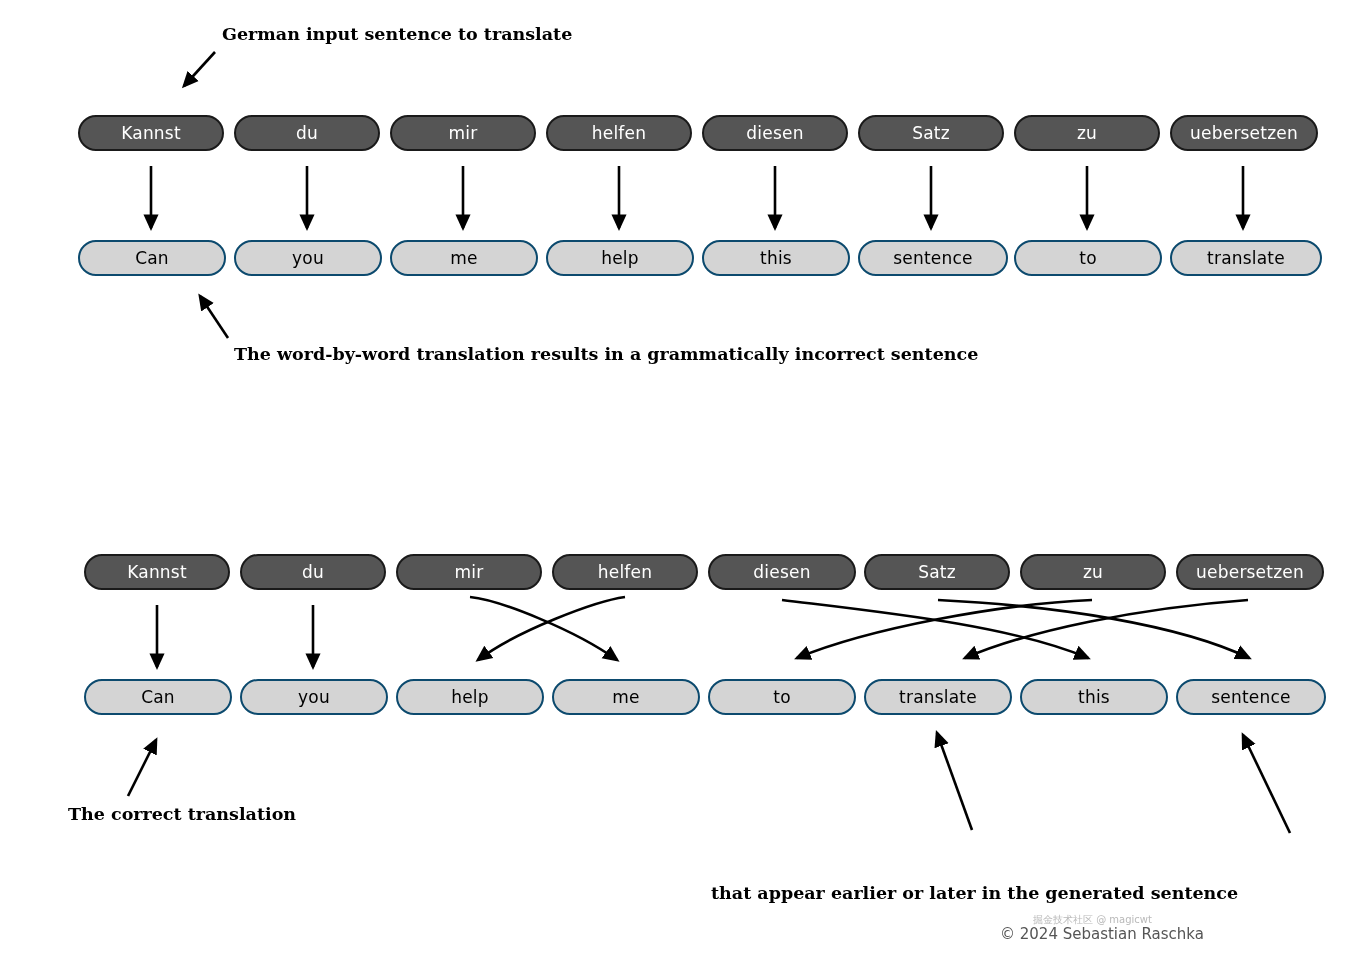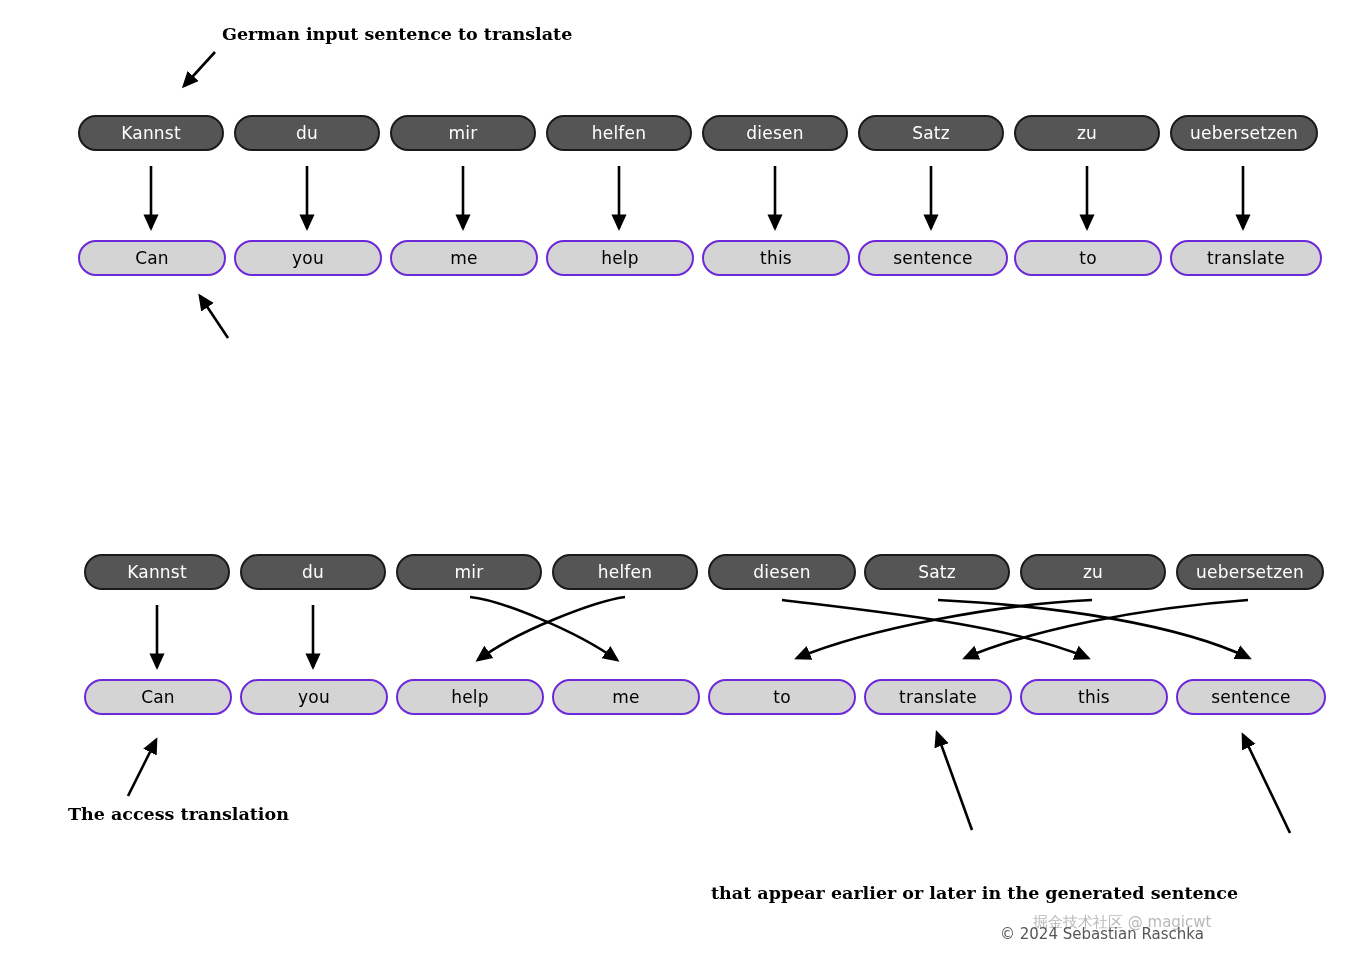"Can" .token.tgt { border: 2px solid #6d28d9 -> 2px solid #0c4a6e }
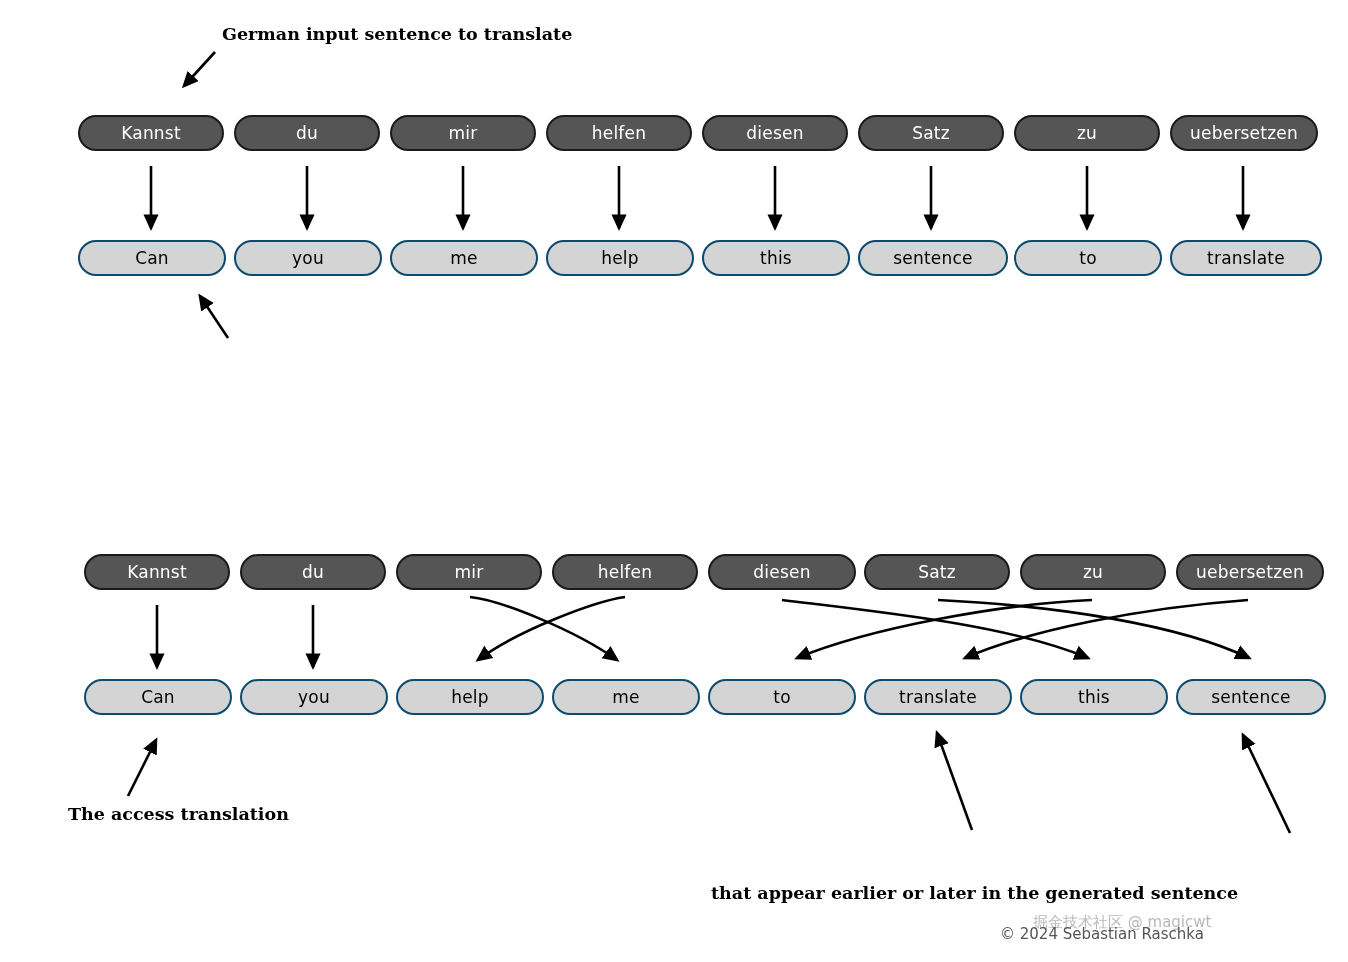"The word-by-word translation results in" div.caption { html: none -> <div>The word-by-word translation results in a grammatically incorrect sentence</div> }
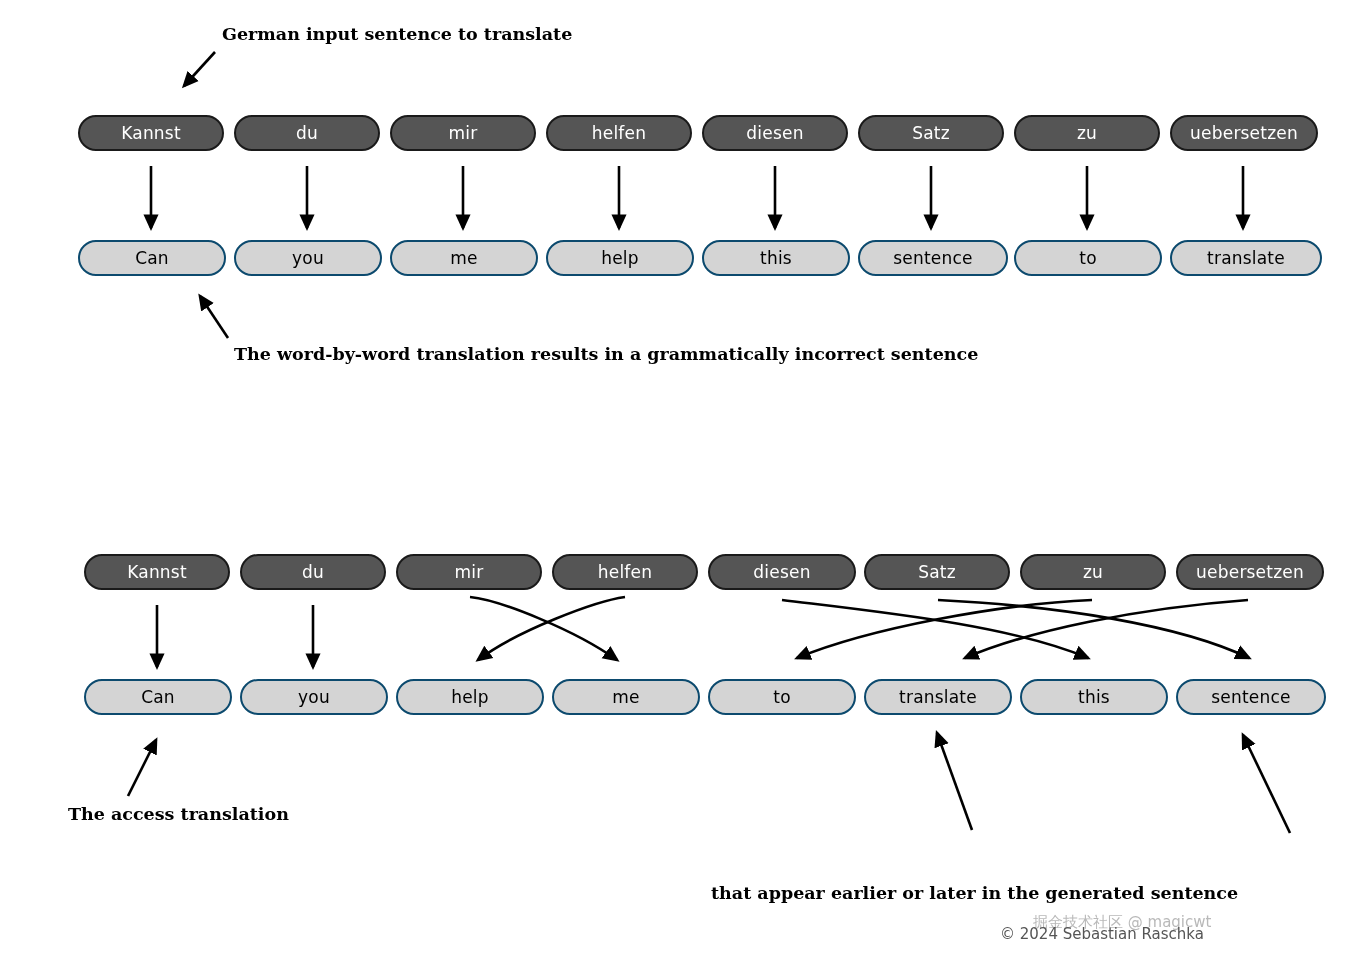"The access translation" div.caption { text: access -> correct }
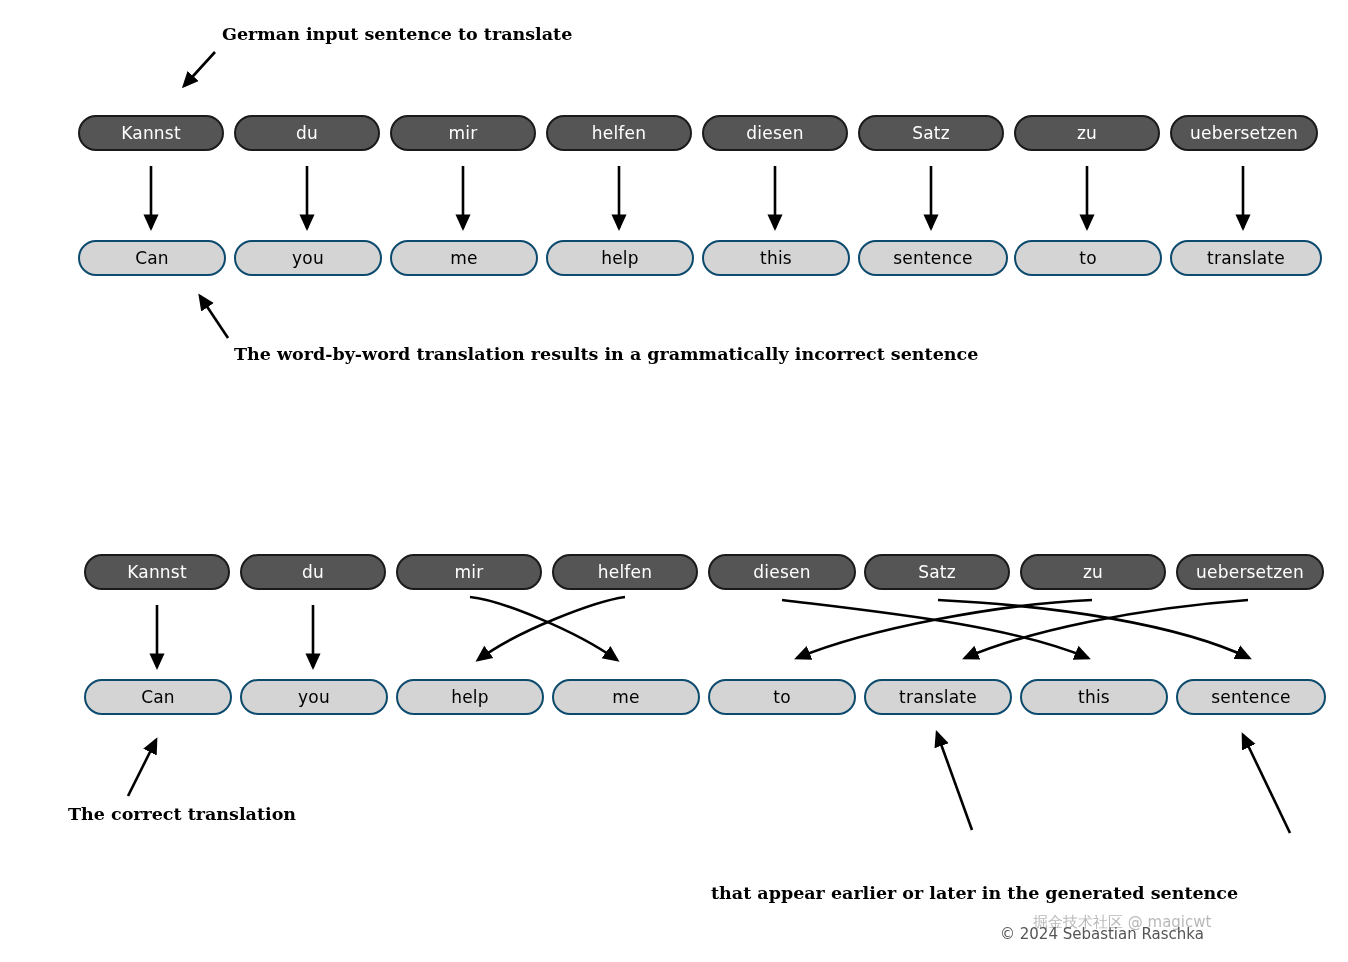"掘金技术社区 @ magicwt" .watermark { font-size: 15px -> 10px }
